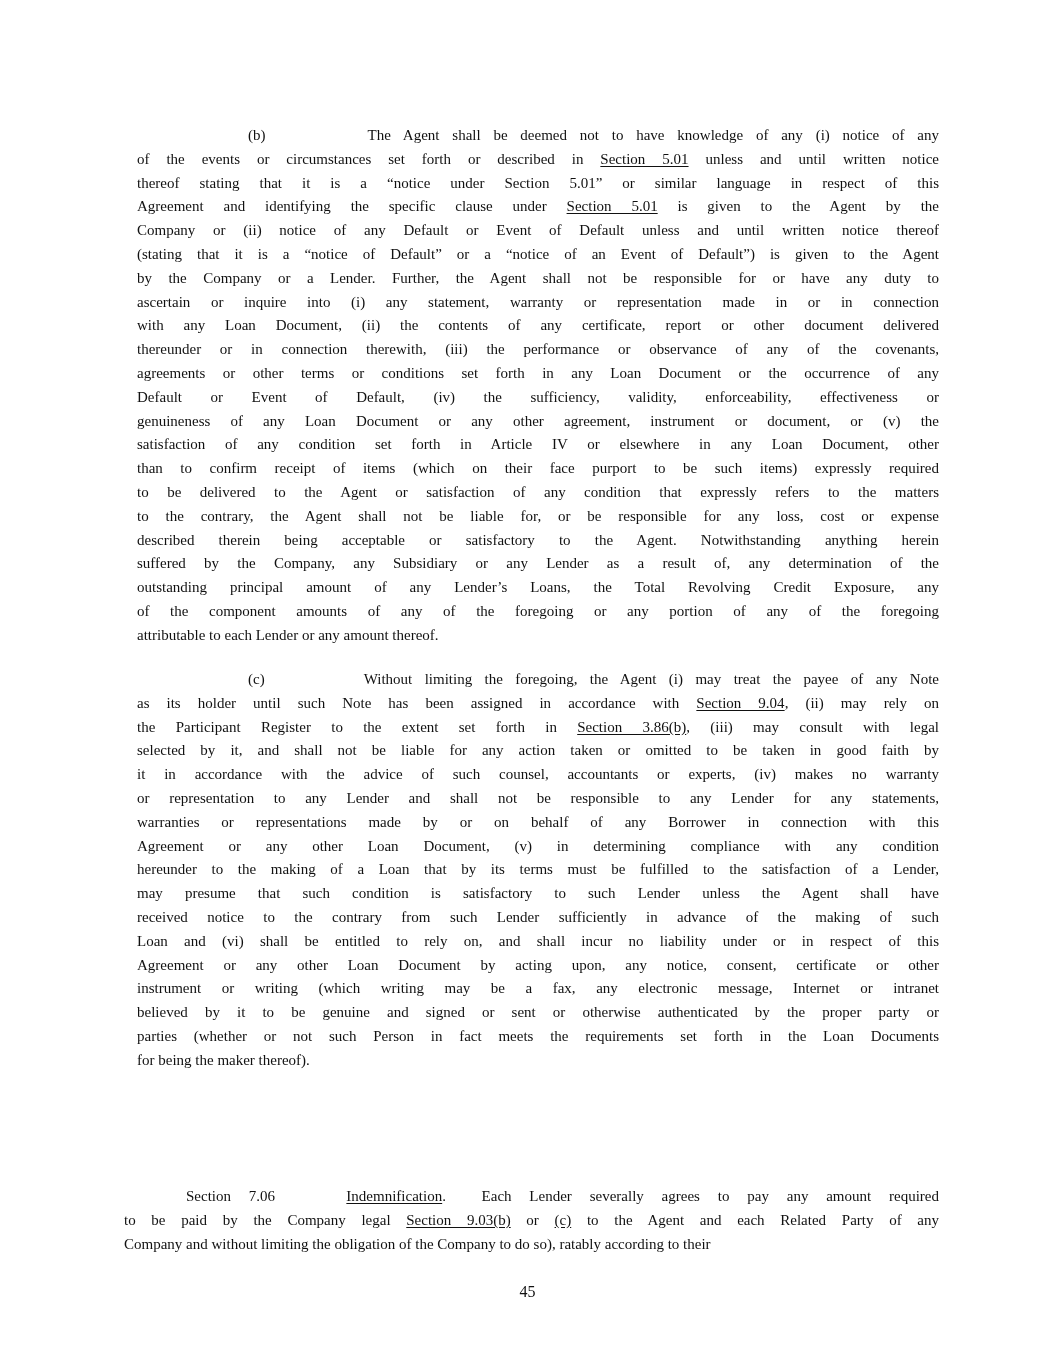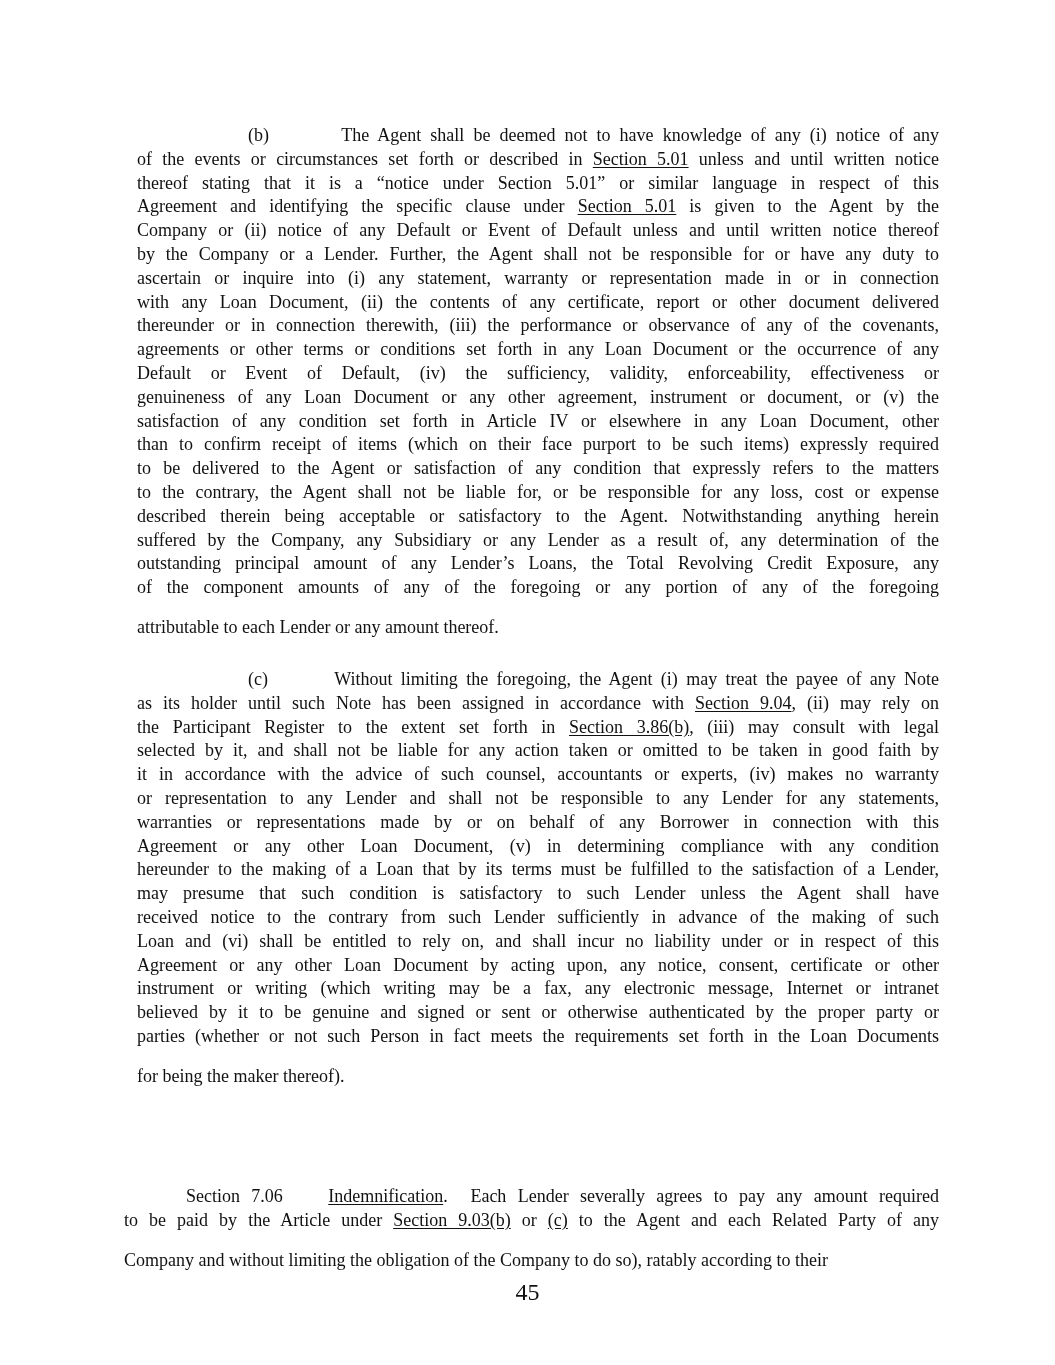"(b) The Agent shall be" .line { font-size: 18px -> 15px }
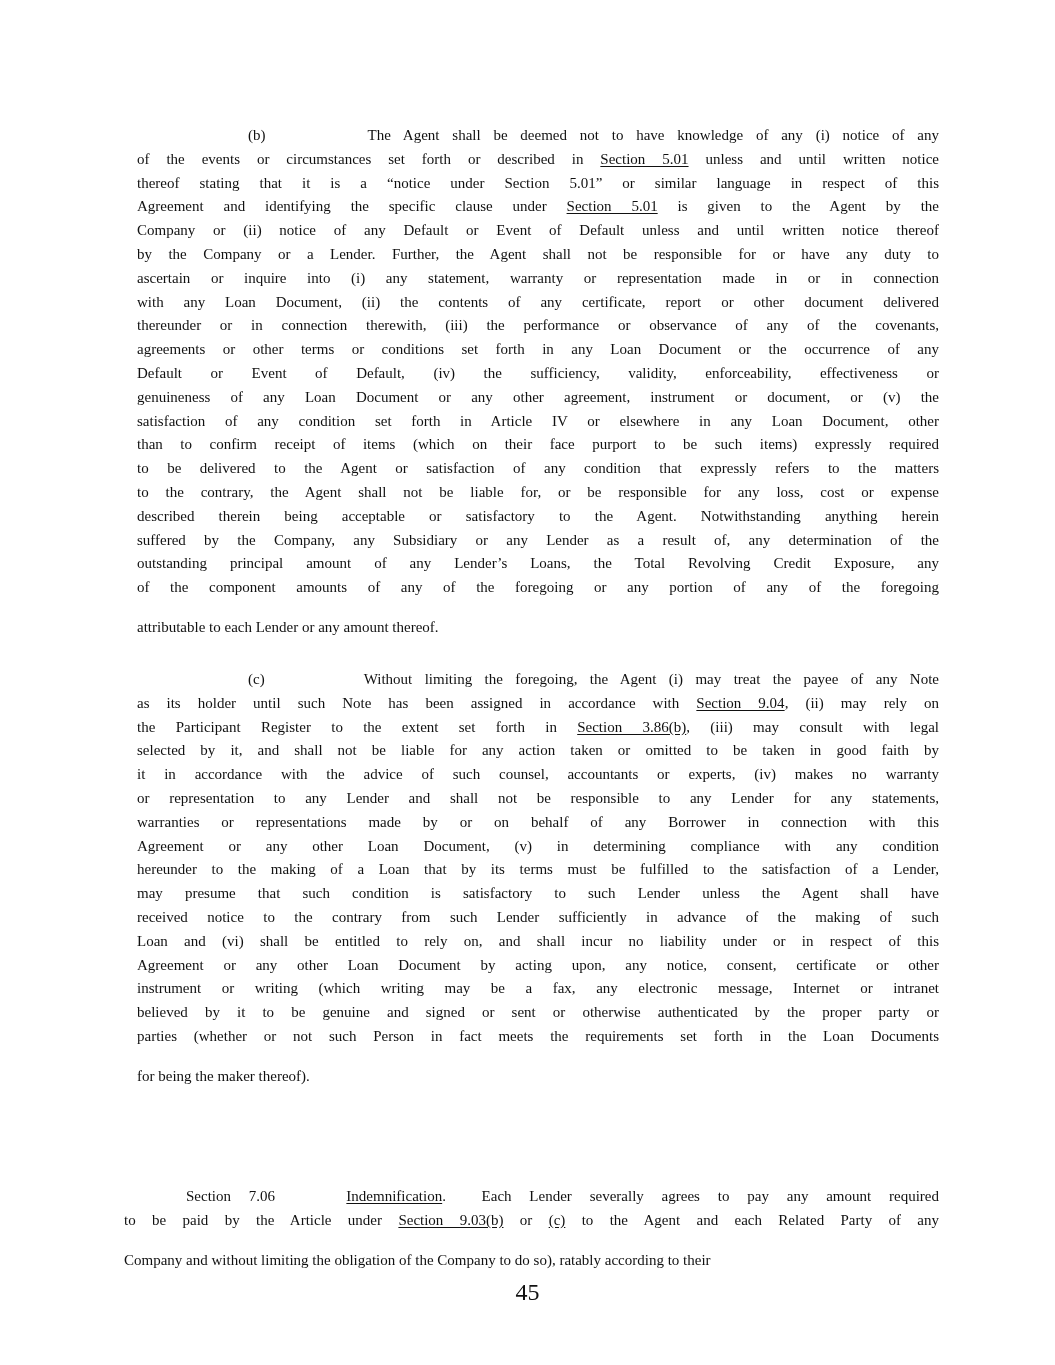"(stating that it is a" span.line { html: none -> <span><span>(stating that it is a “notice of Default” or a “notice of an Event of Default”) is given to the Agent</span></span> }
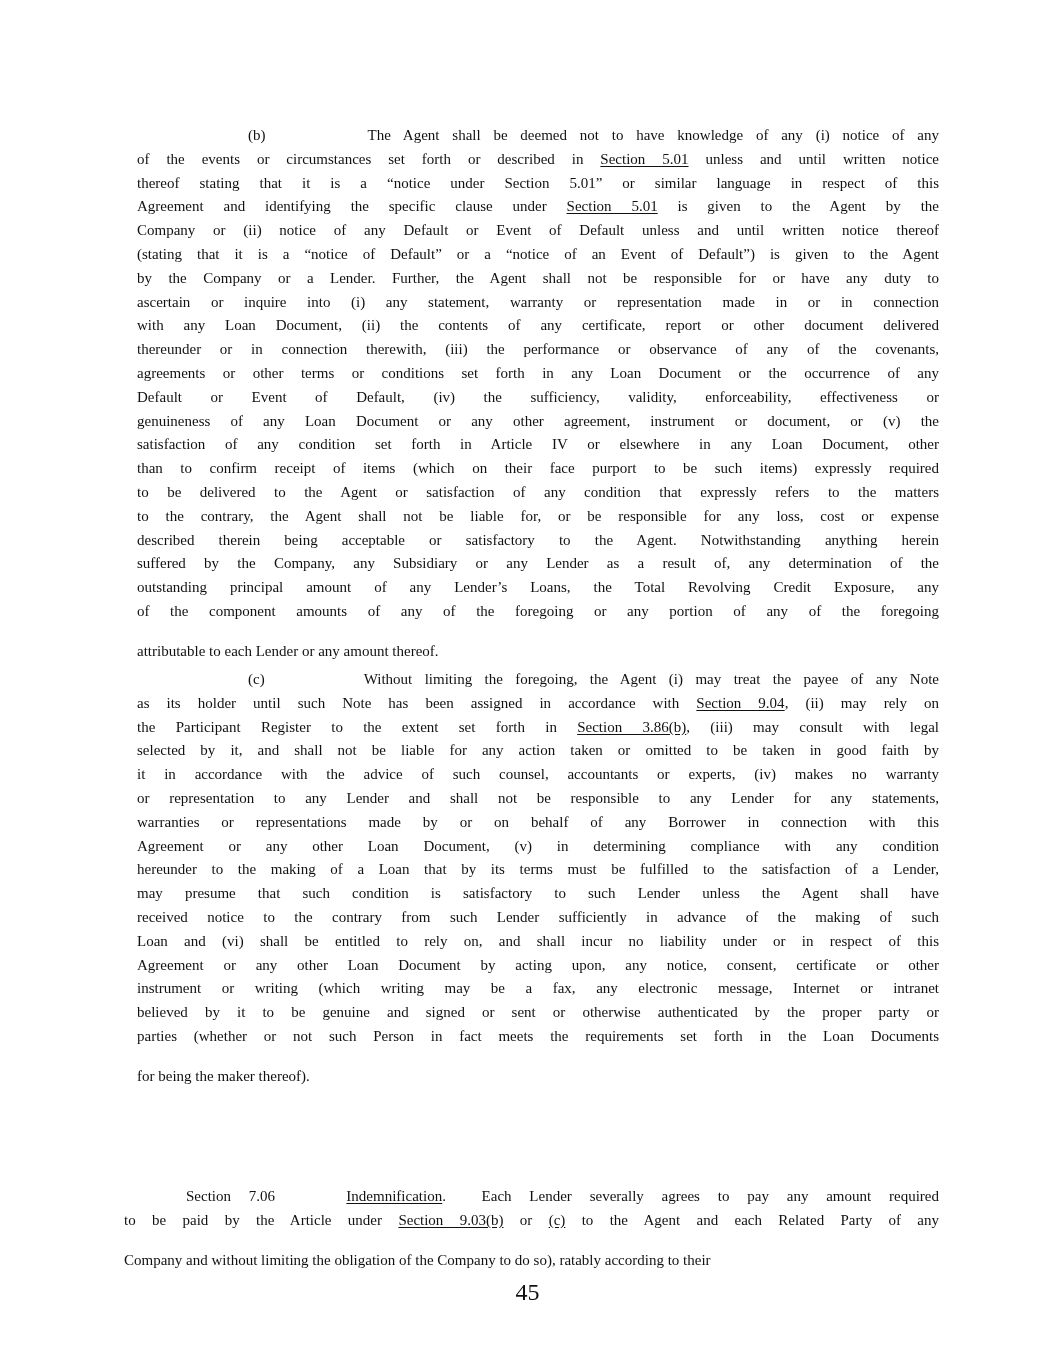"attributable to each Lender or" .line.last { margin-top: 16px -> none }
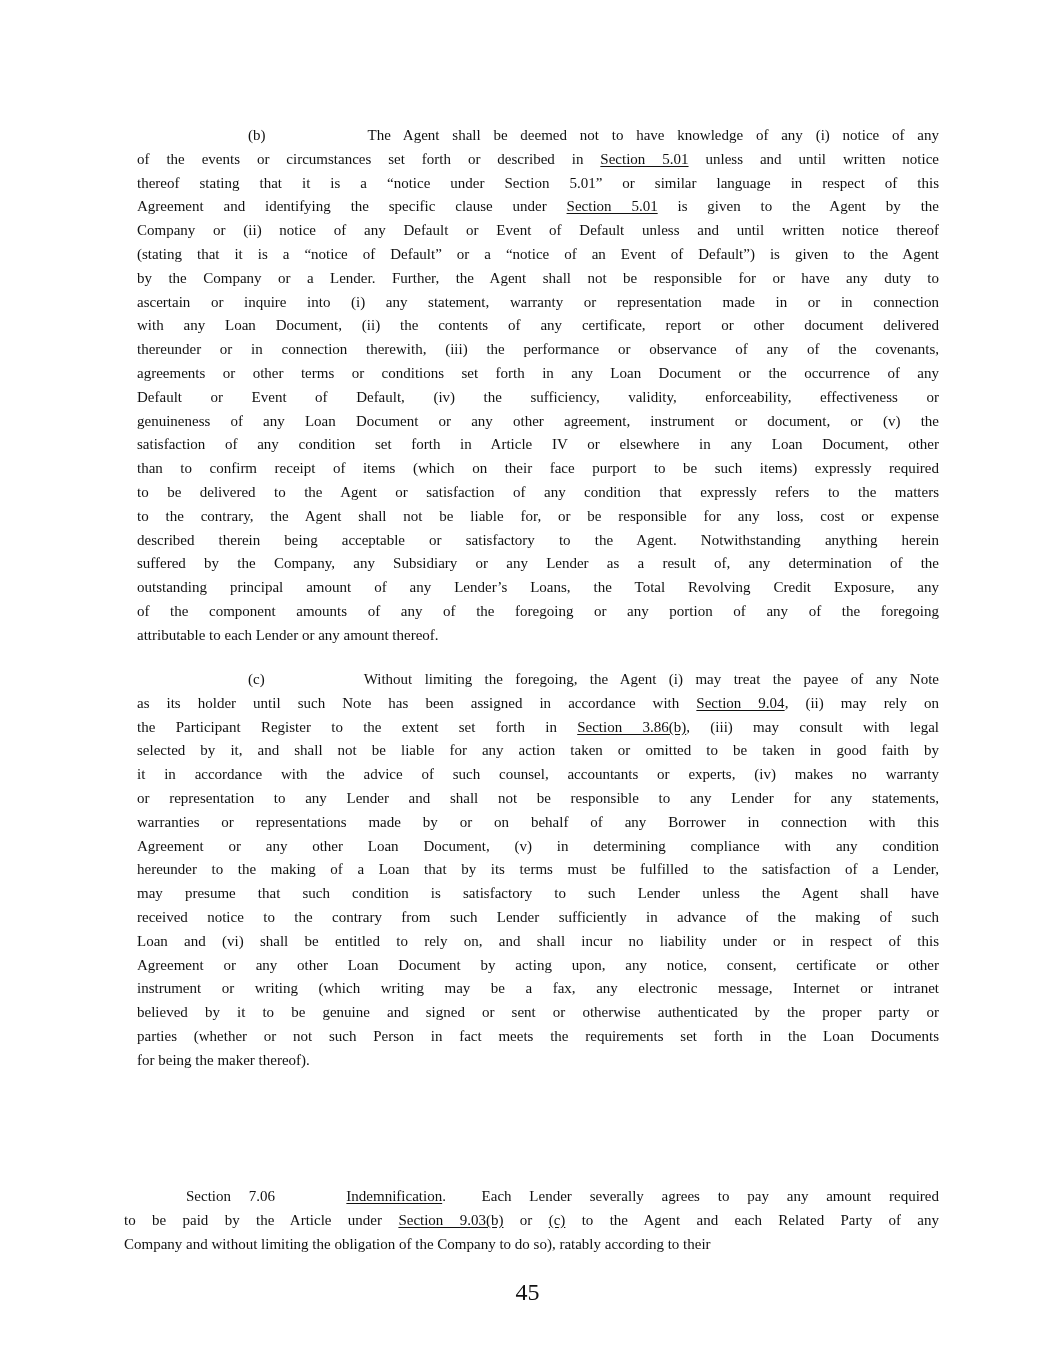"to be paid by the" span.seg { text: Article under -> Company legal }
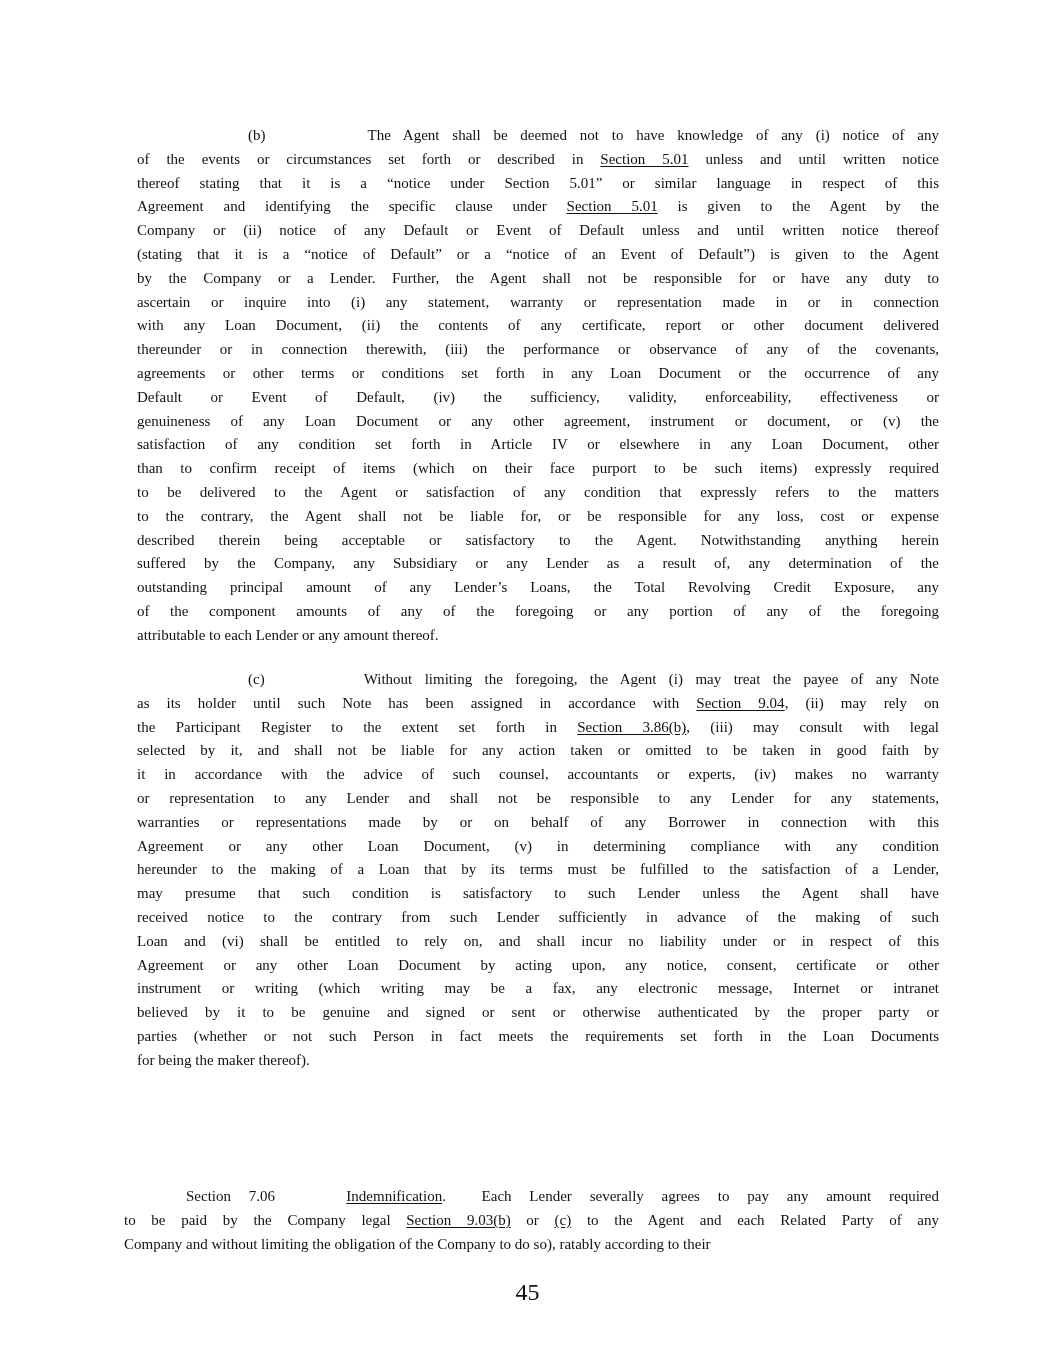"45" .page-number { font-size: 24px -> 16px }
